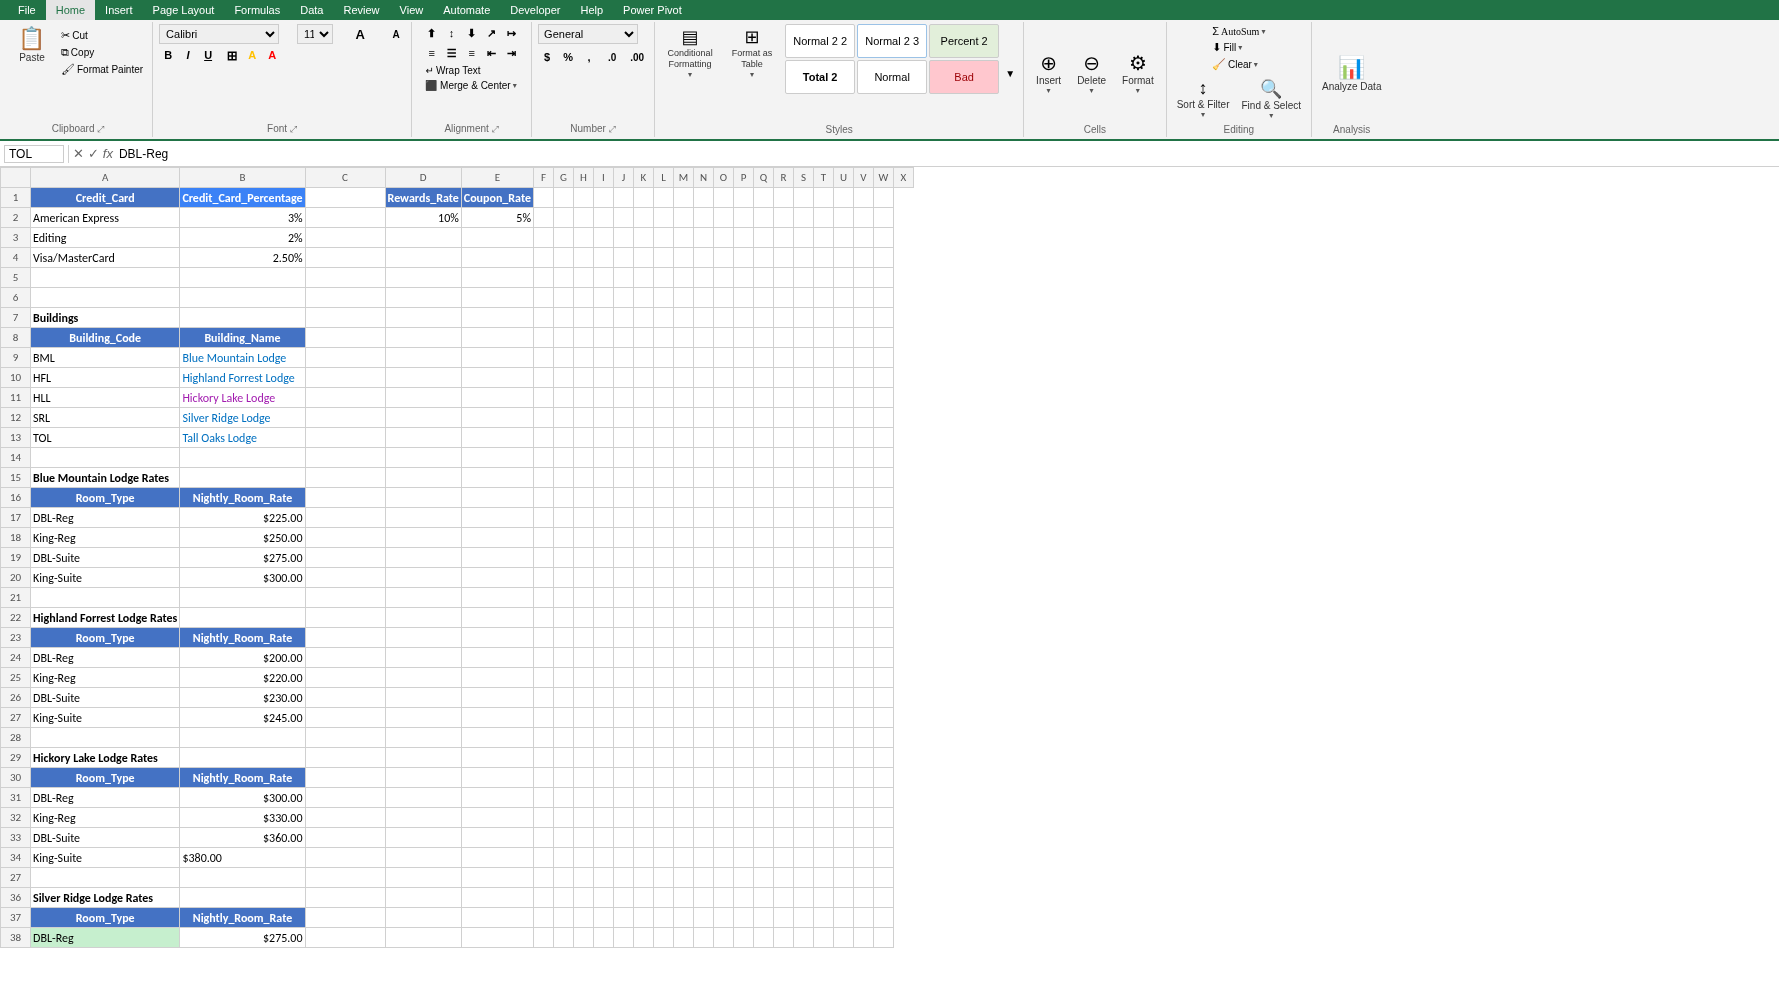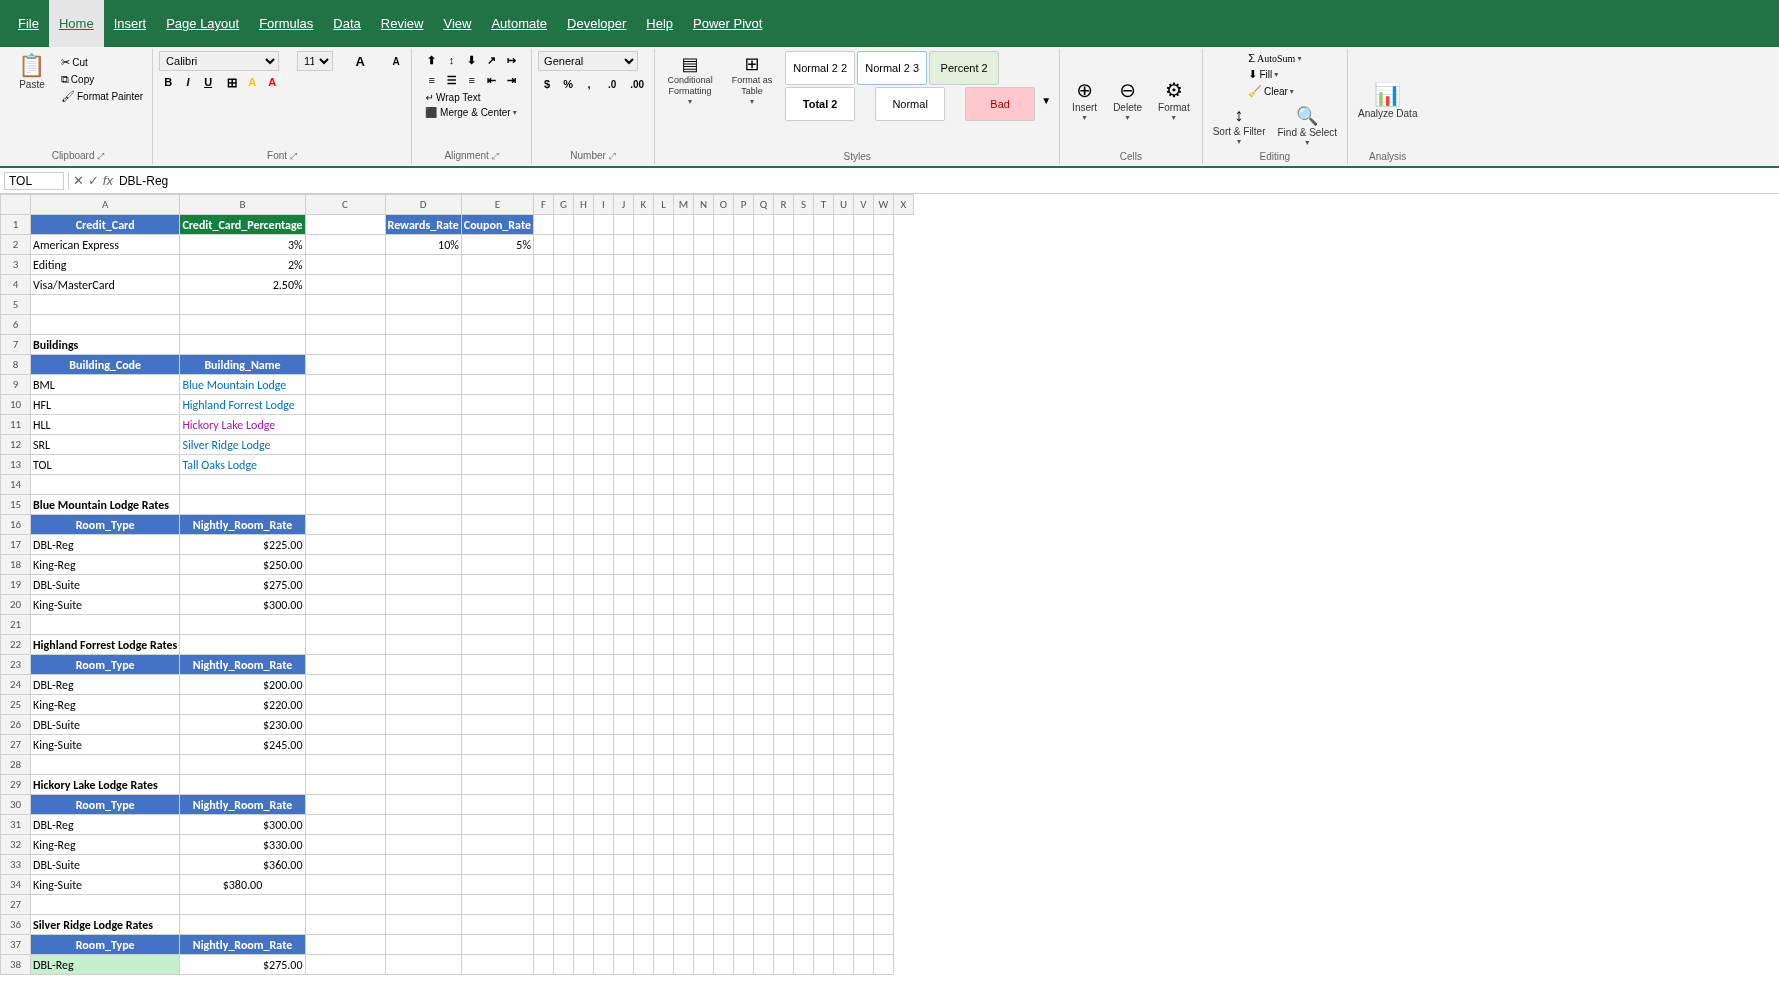"File" .ribbon-tab { font-size: 13px -> 11px; padding: 16px 10px -> 4px 10px; text-decoration: underline -> none }
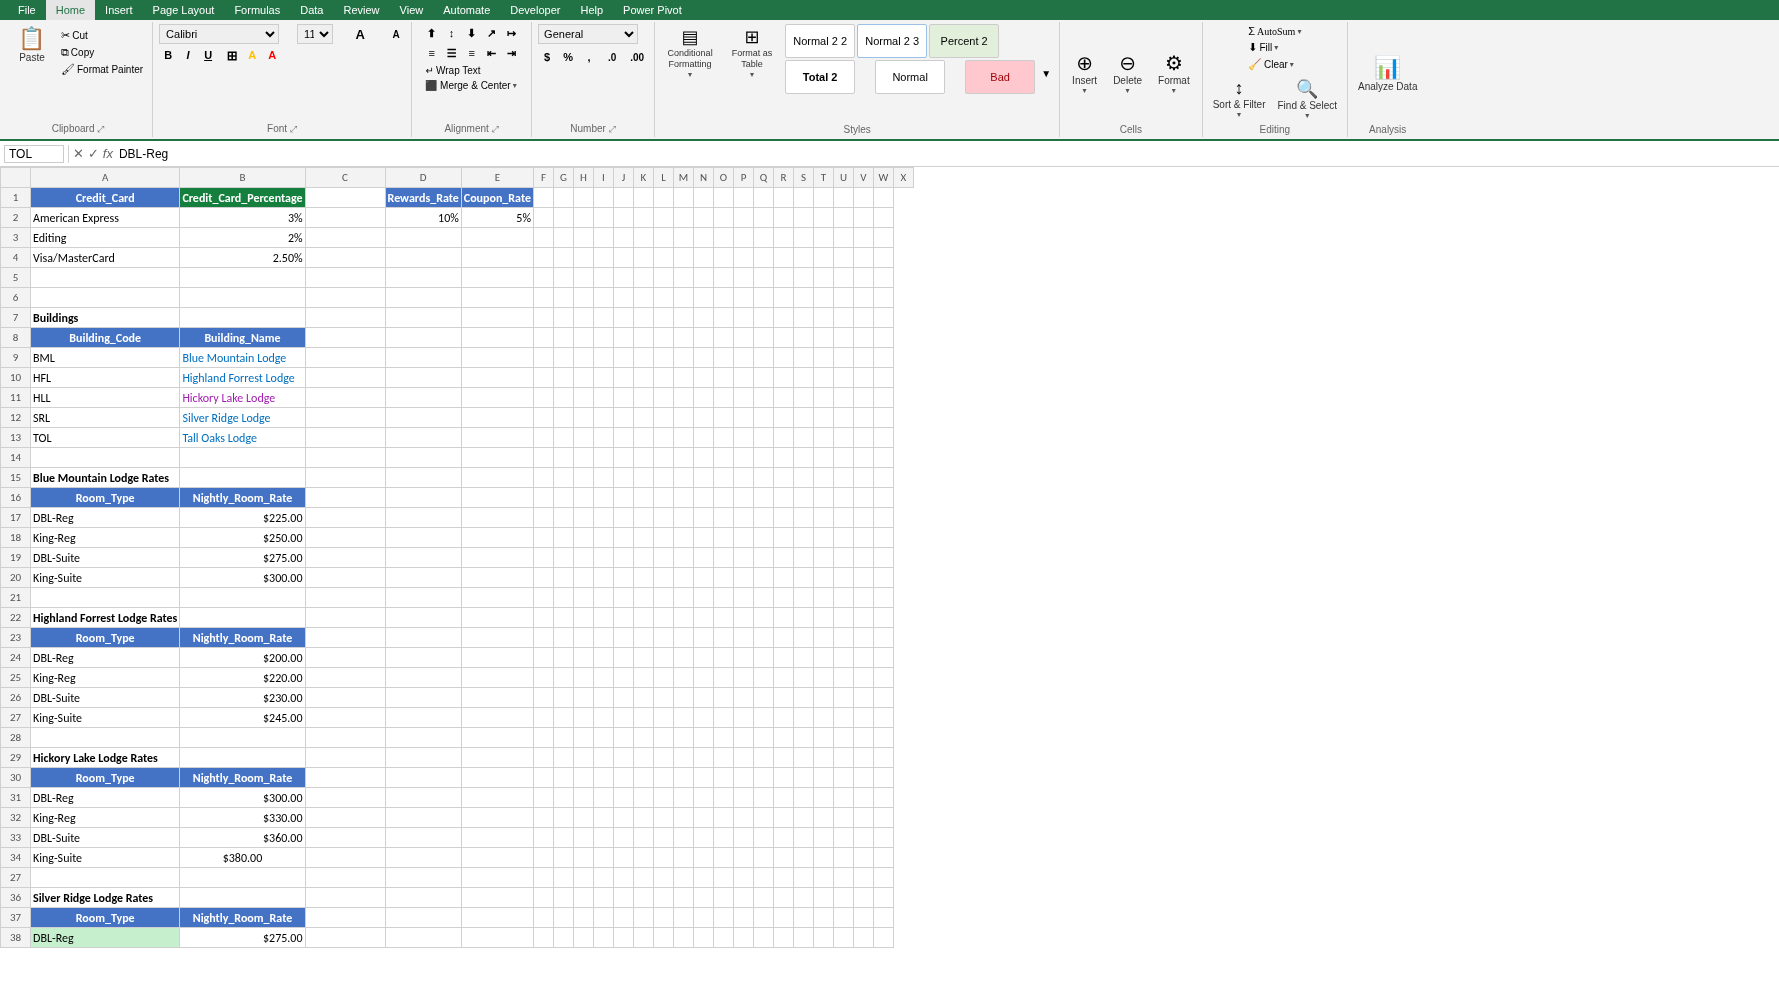"Total 2" div { gap: 20px -> 2px }
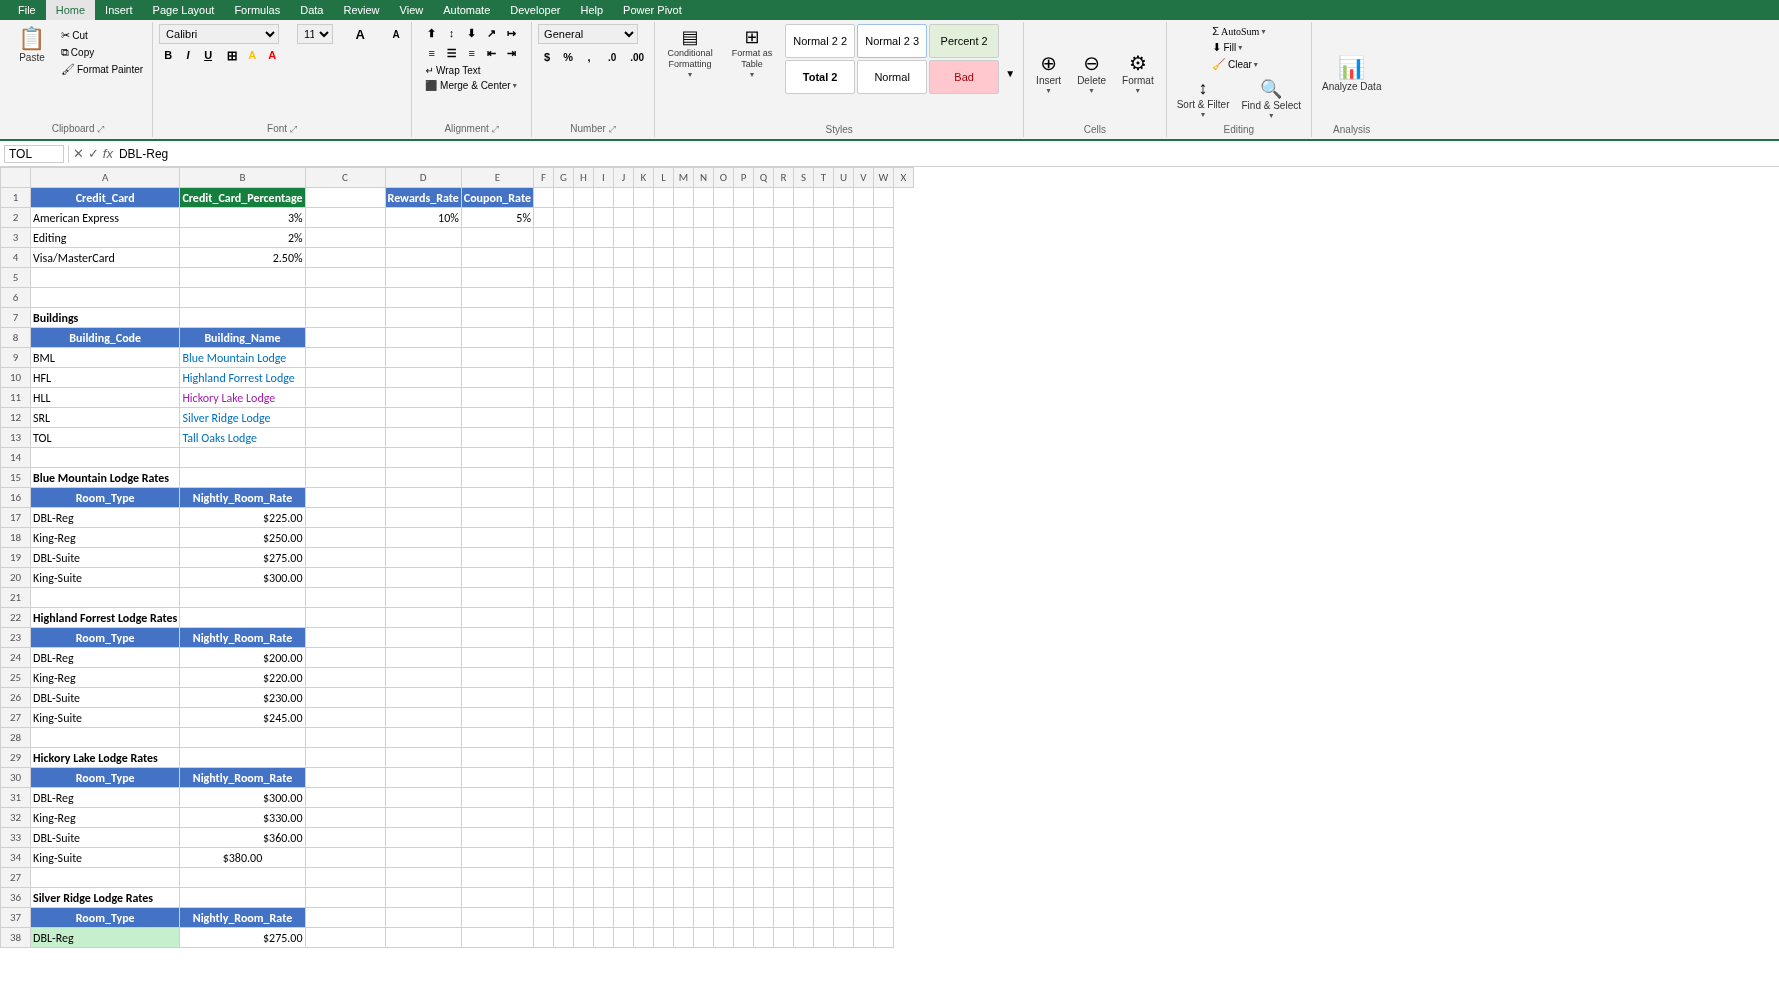"Credit_Card_Percentage" td { background: #15803d -> #3b82f6 }
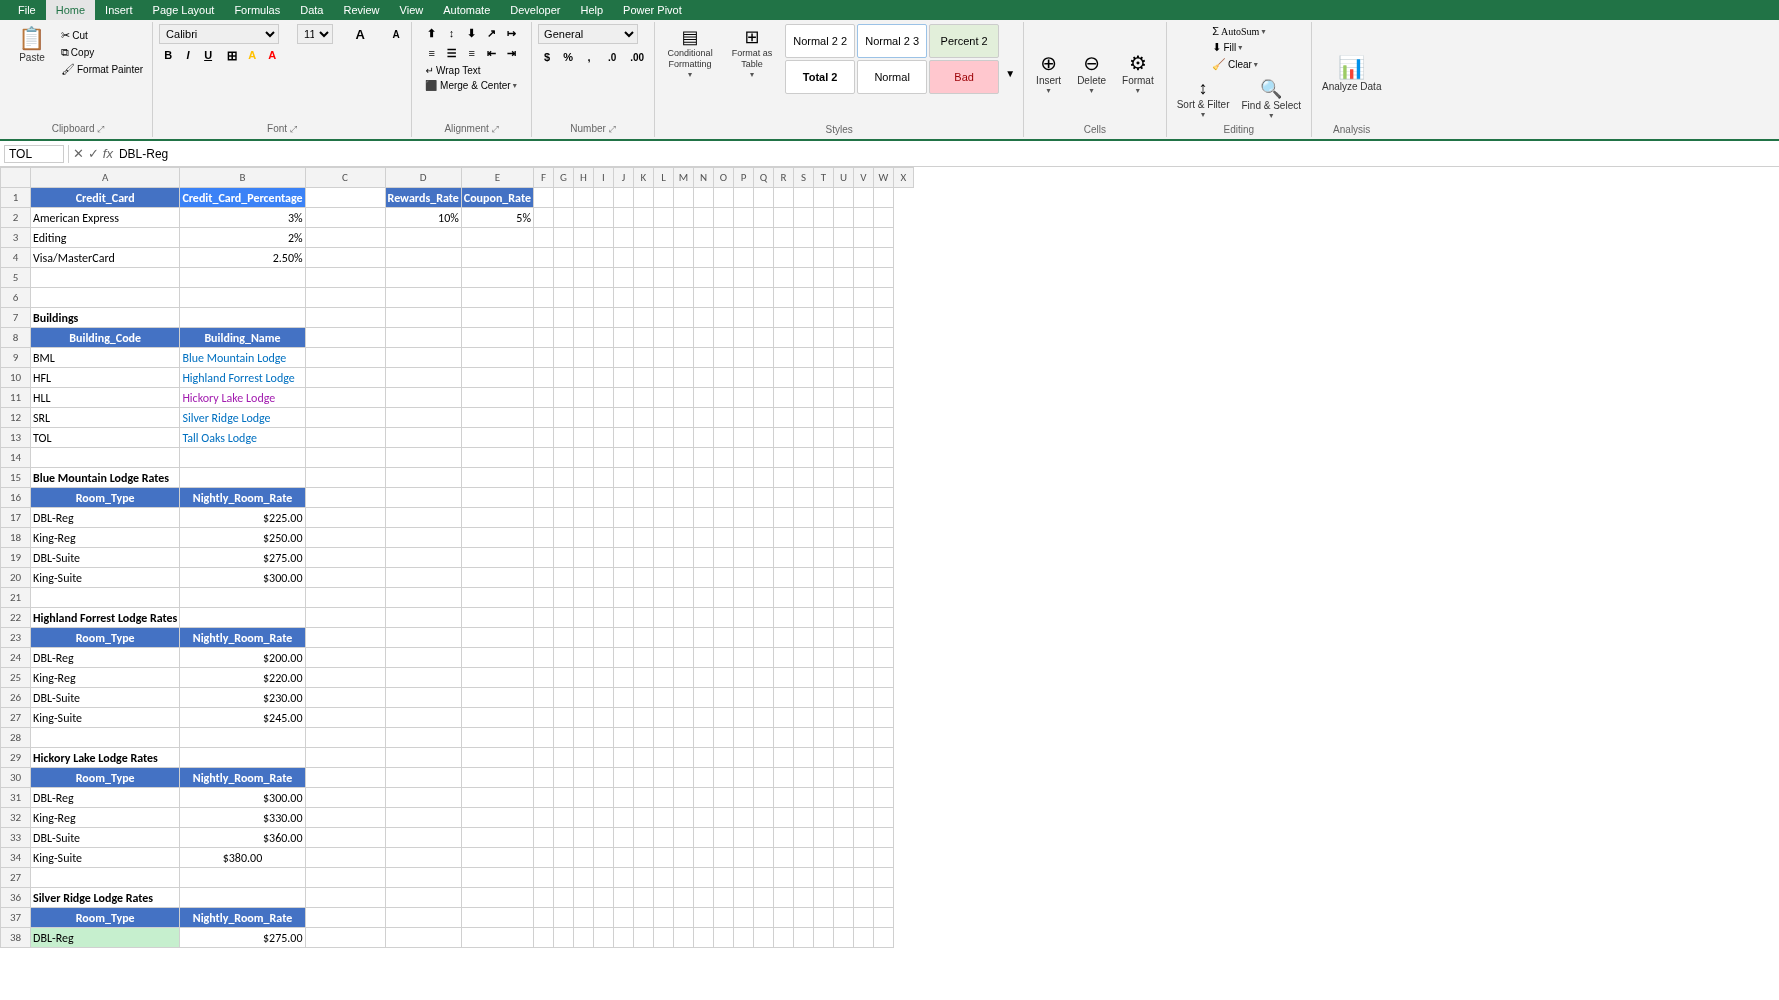"$380.00" td { text-align: center -> left }
